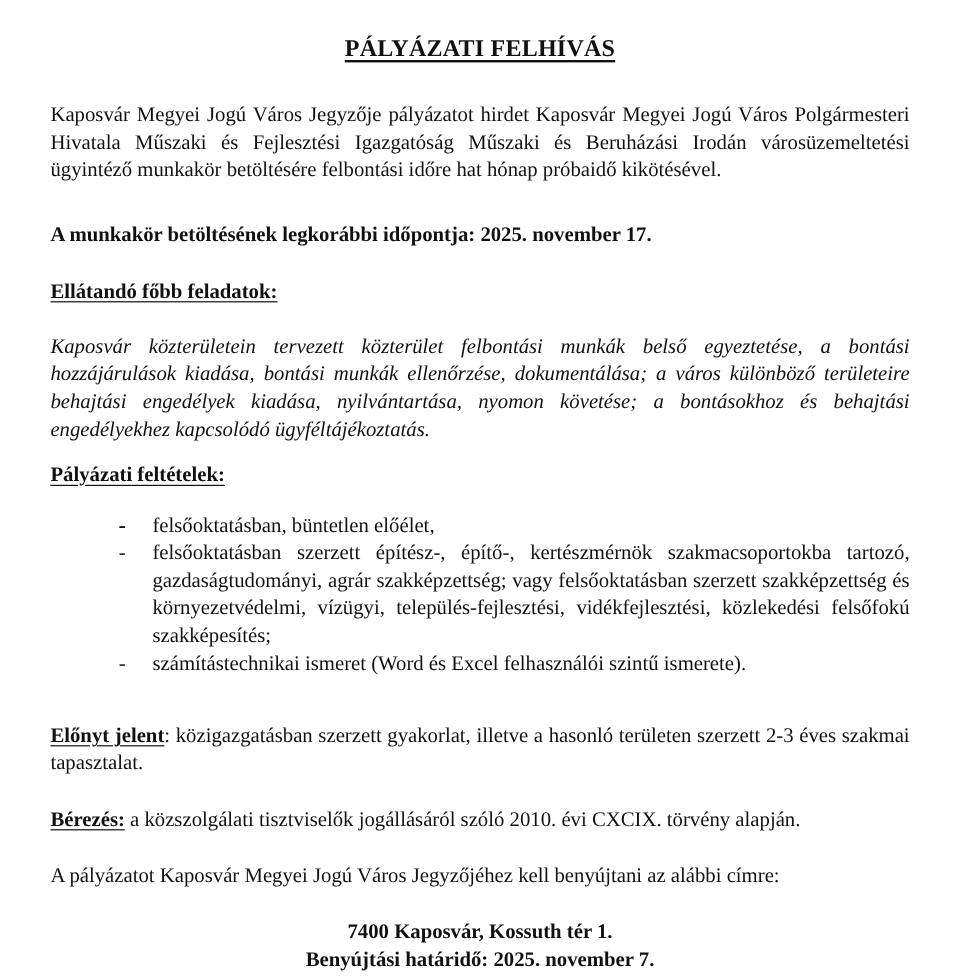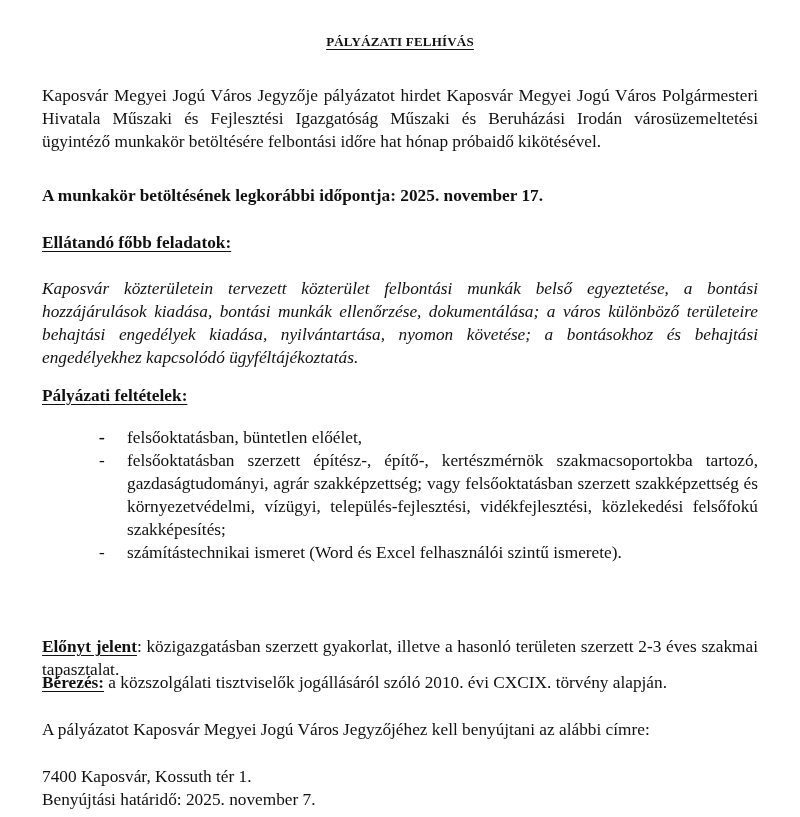"PÁLYÁZATI FELHÍVÁS" .title { font-size: 13px -> 20px }
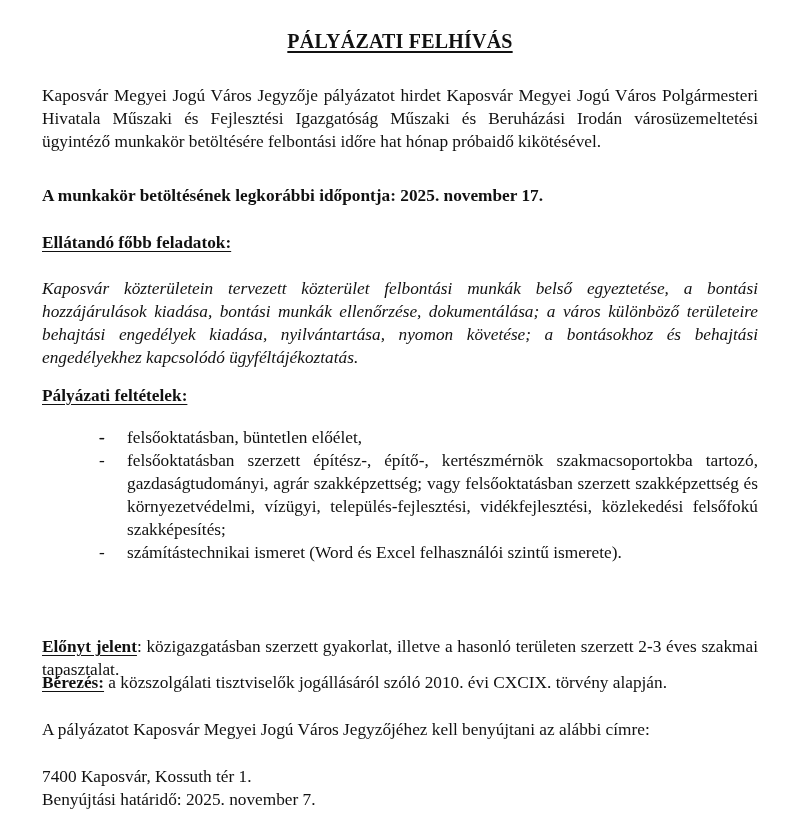"Előnyt jelent: közigazgatásban szerzett" div.block { top: 635px -> 601px }
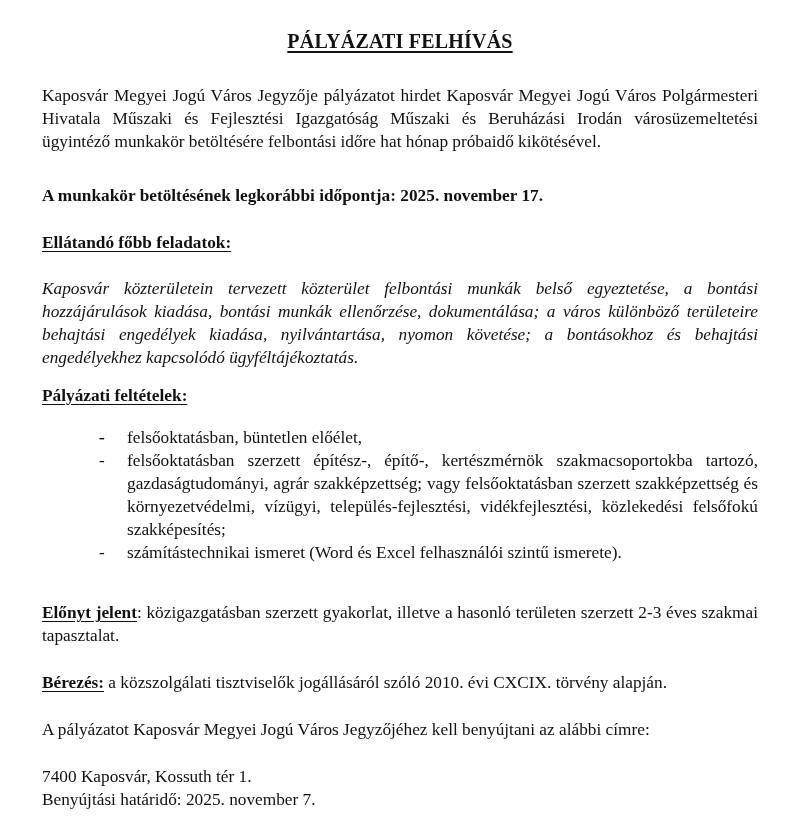"7400 Kaposvár, Kossuth tér 1." .center { font-weight: normal -> bold; text-align: left -> center }
